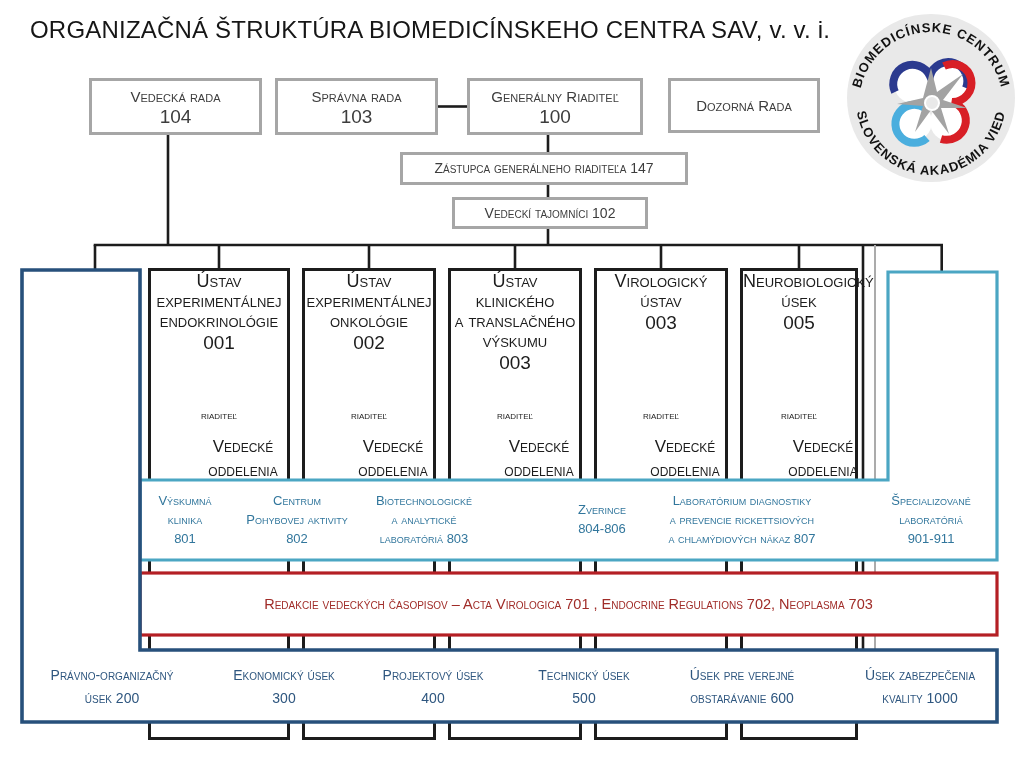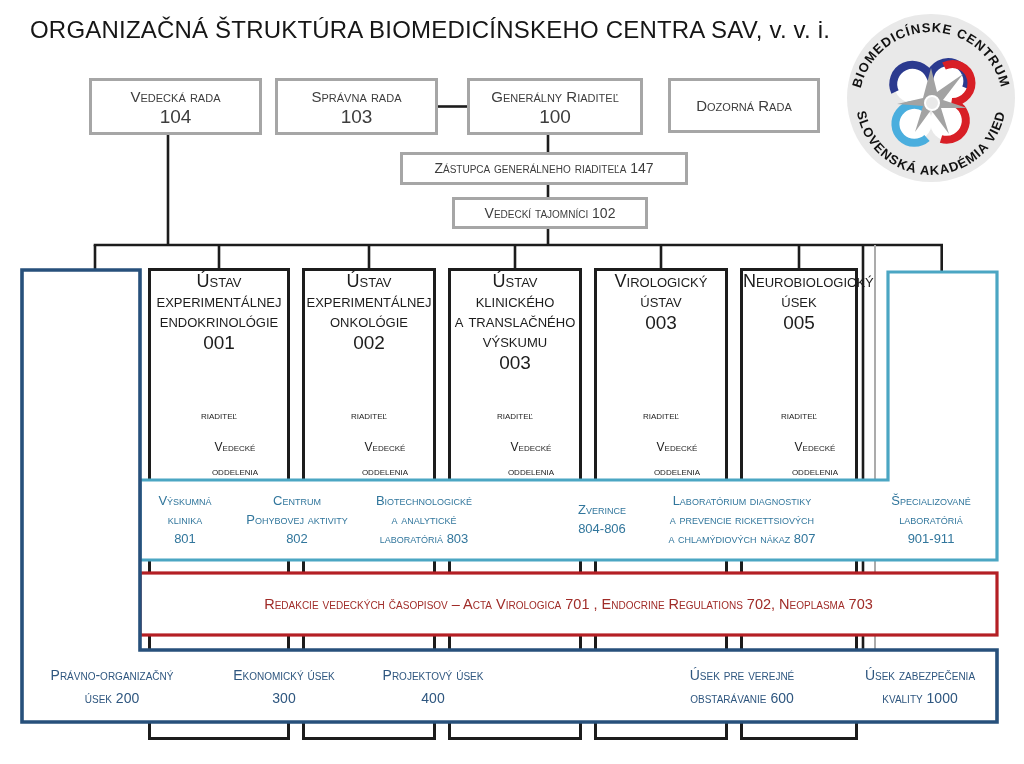"Vedecké" .inst-dep { font-size: 12px -> 17px; left: 16px -> 0; padding-left: none -> 24px }
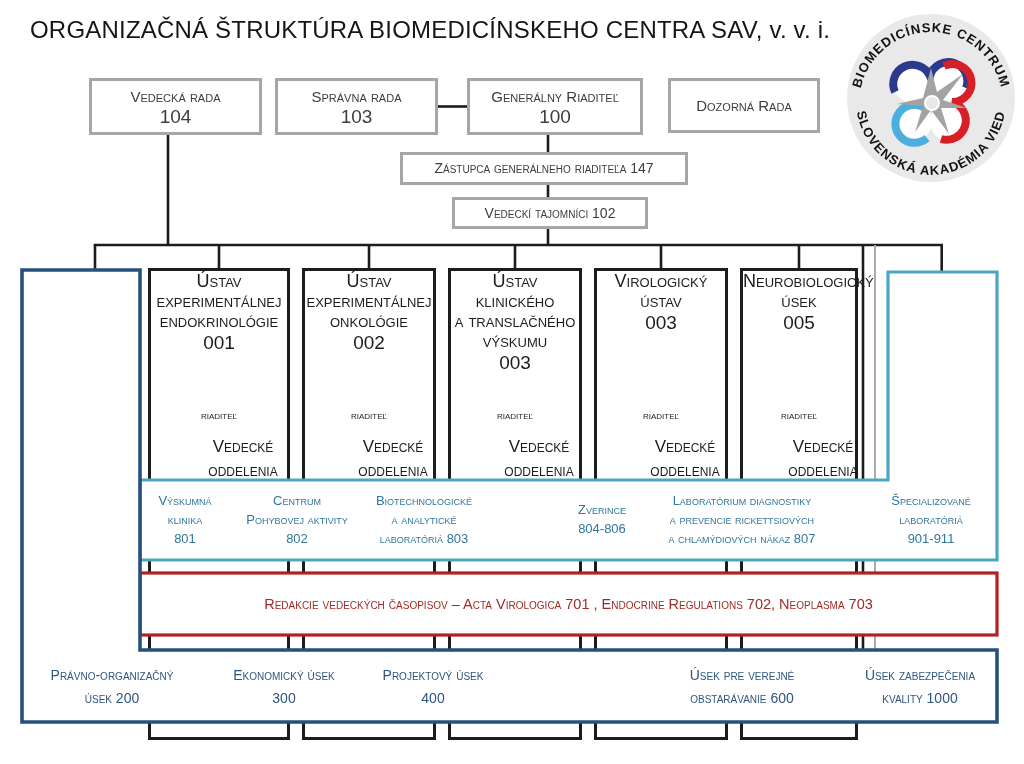"Technický úsek" div.ncell { html: none -> <div>Technický úsek 500</div> }
